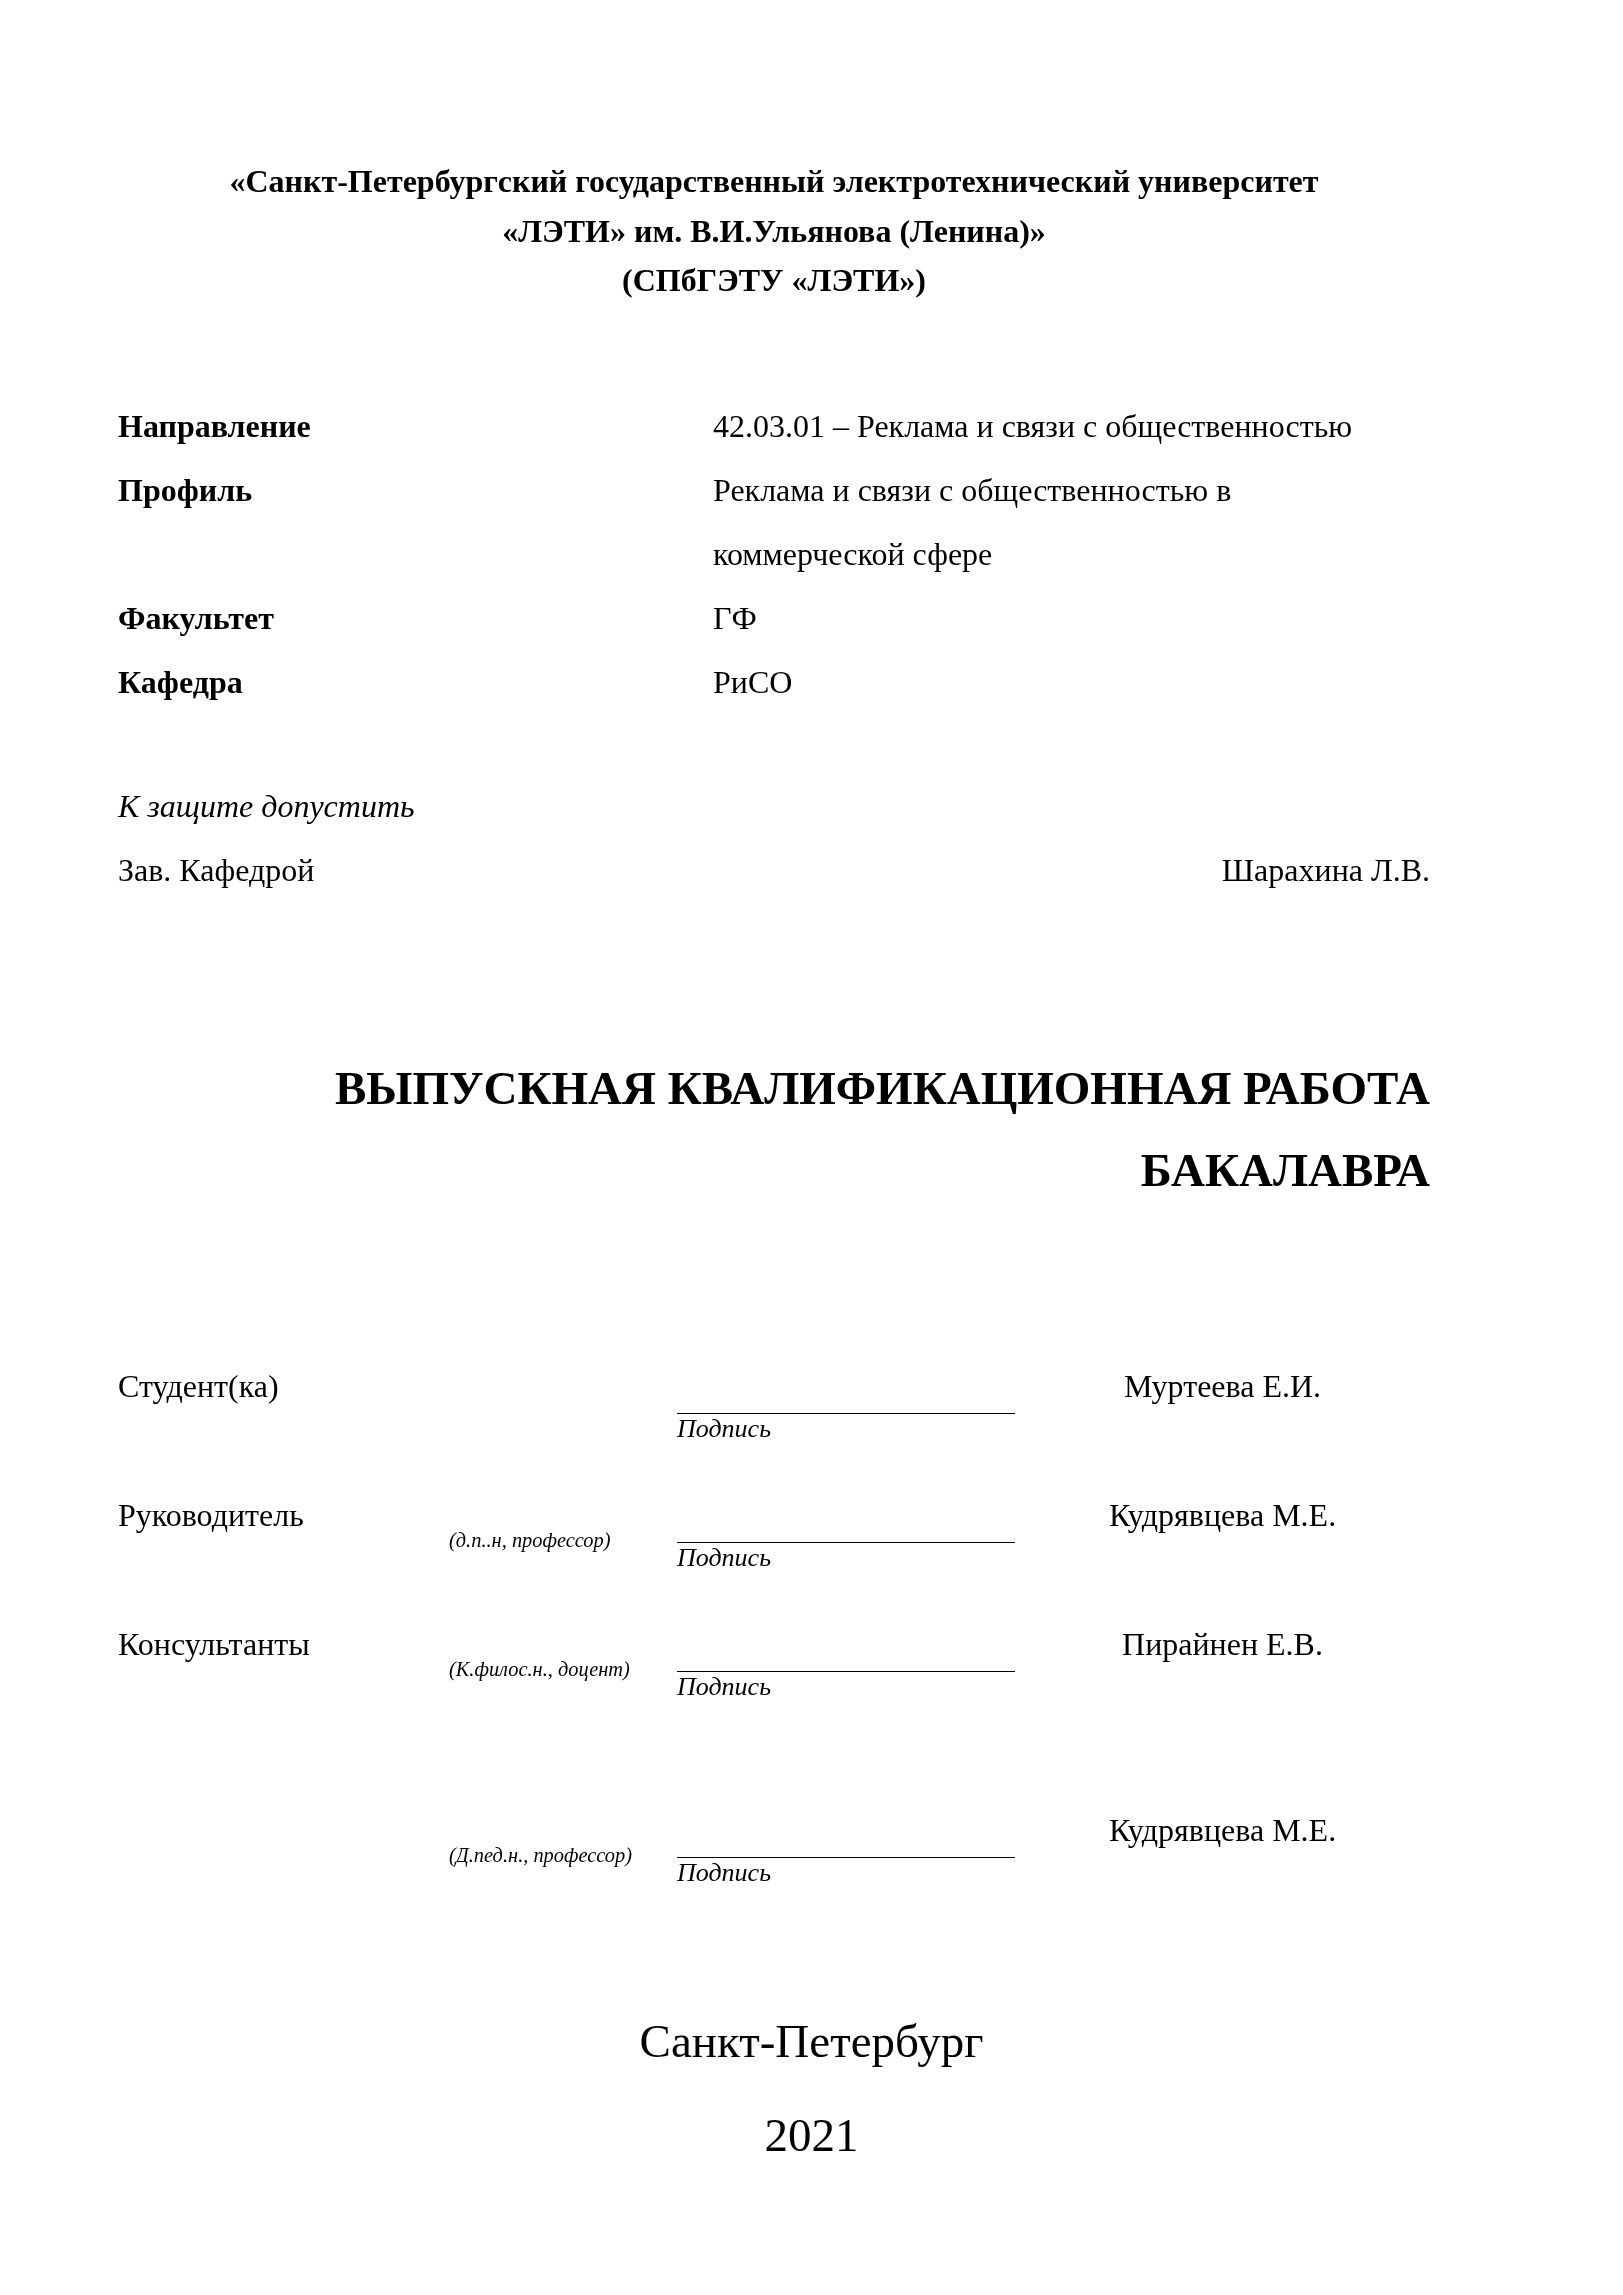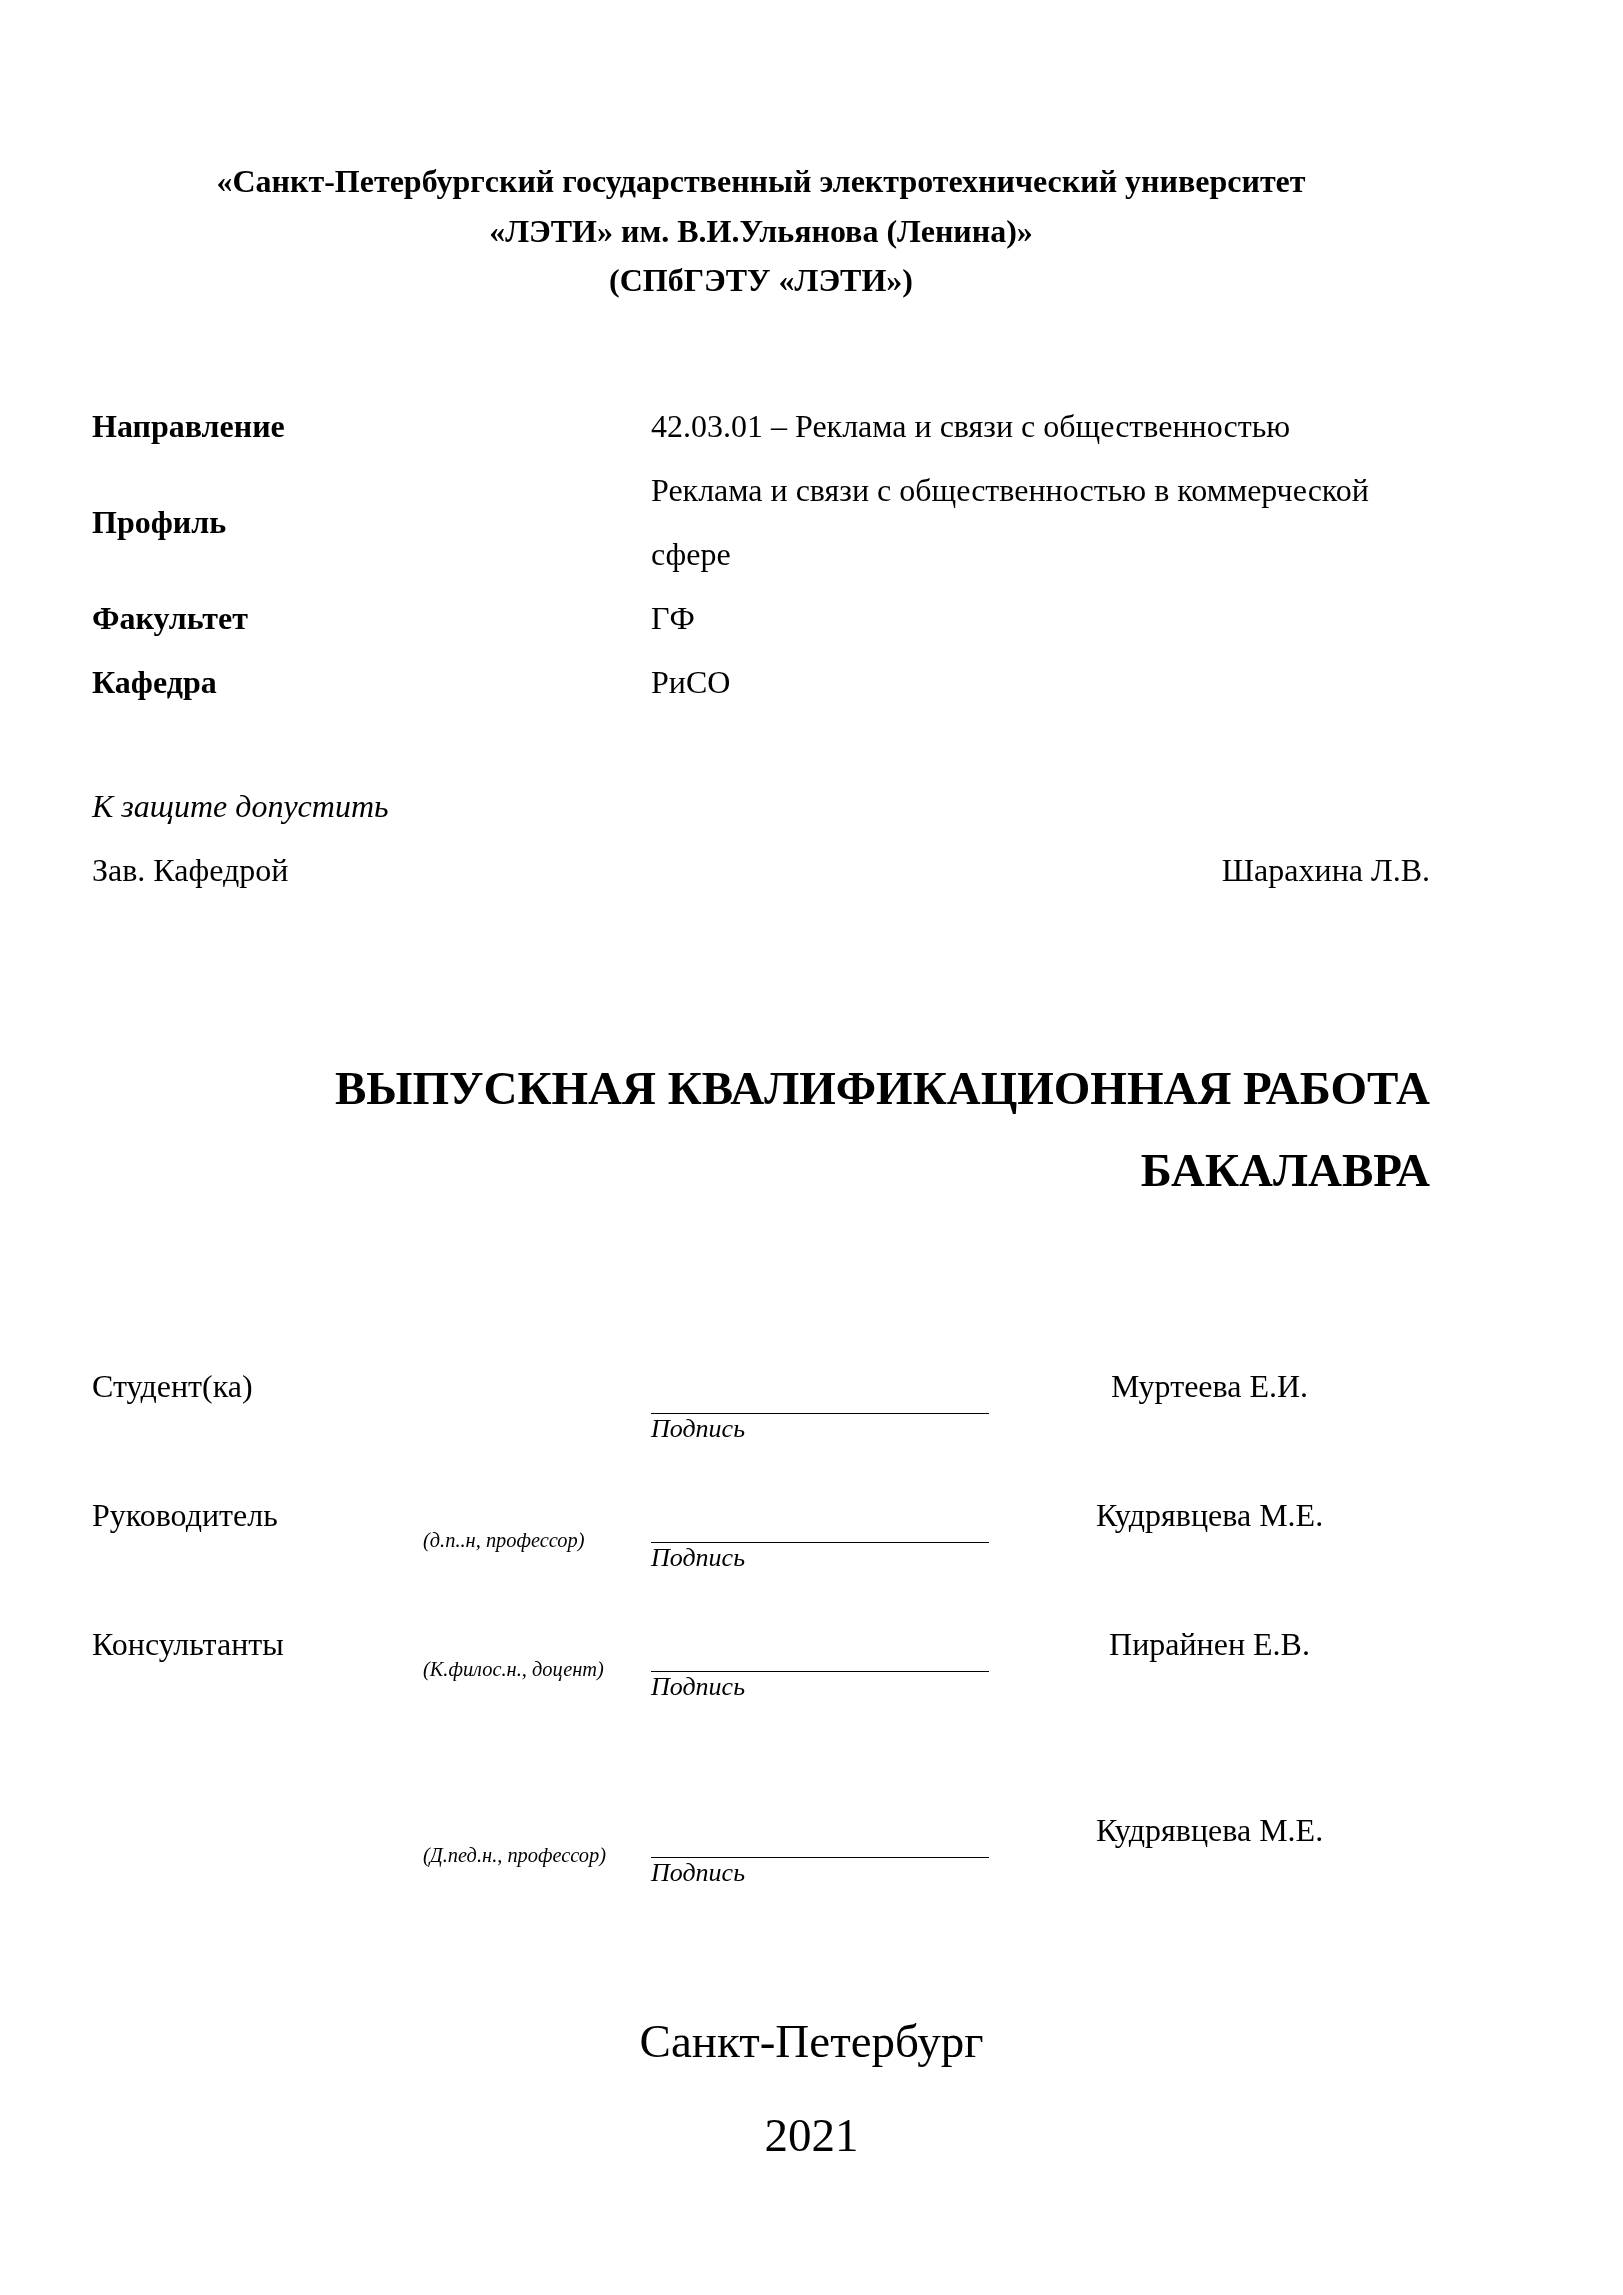"«Санкт-Петербургский государственный" .page { padding: 157px 193px 0 92px -> 157px 193px 0 118px }
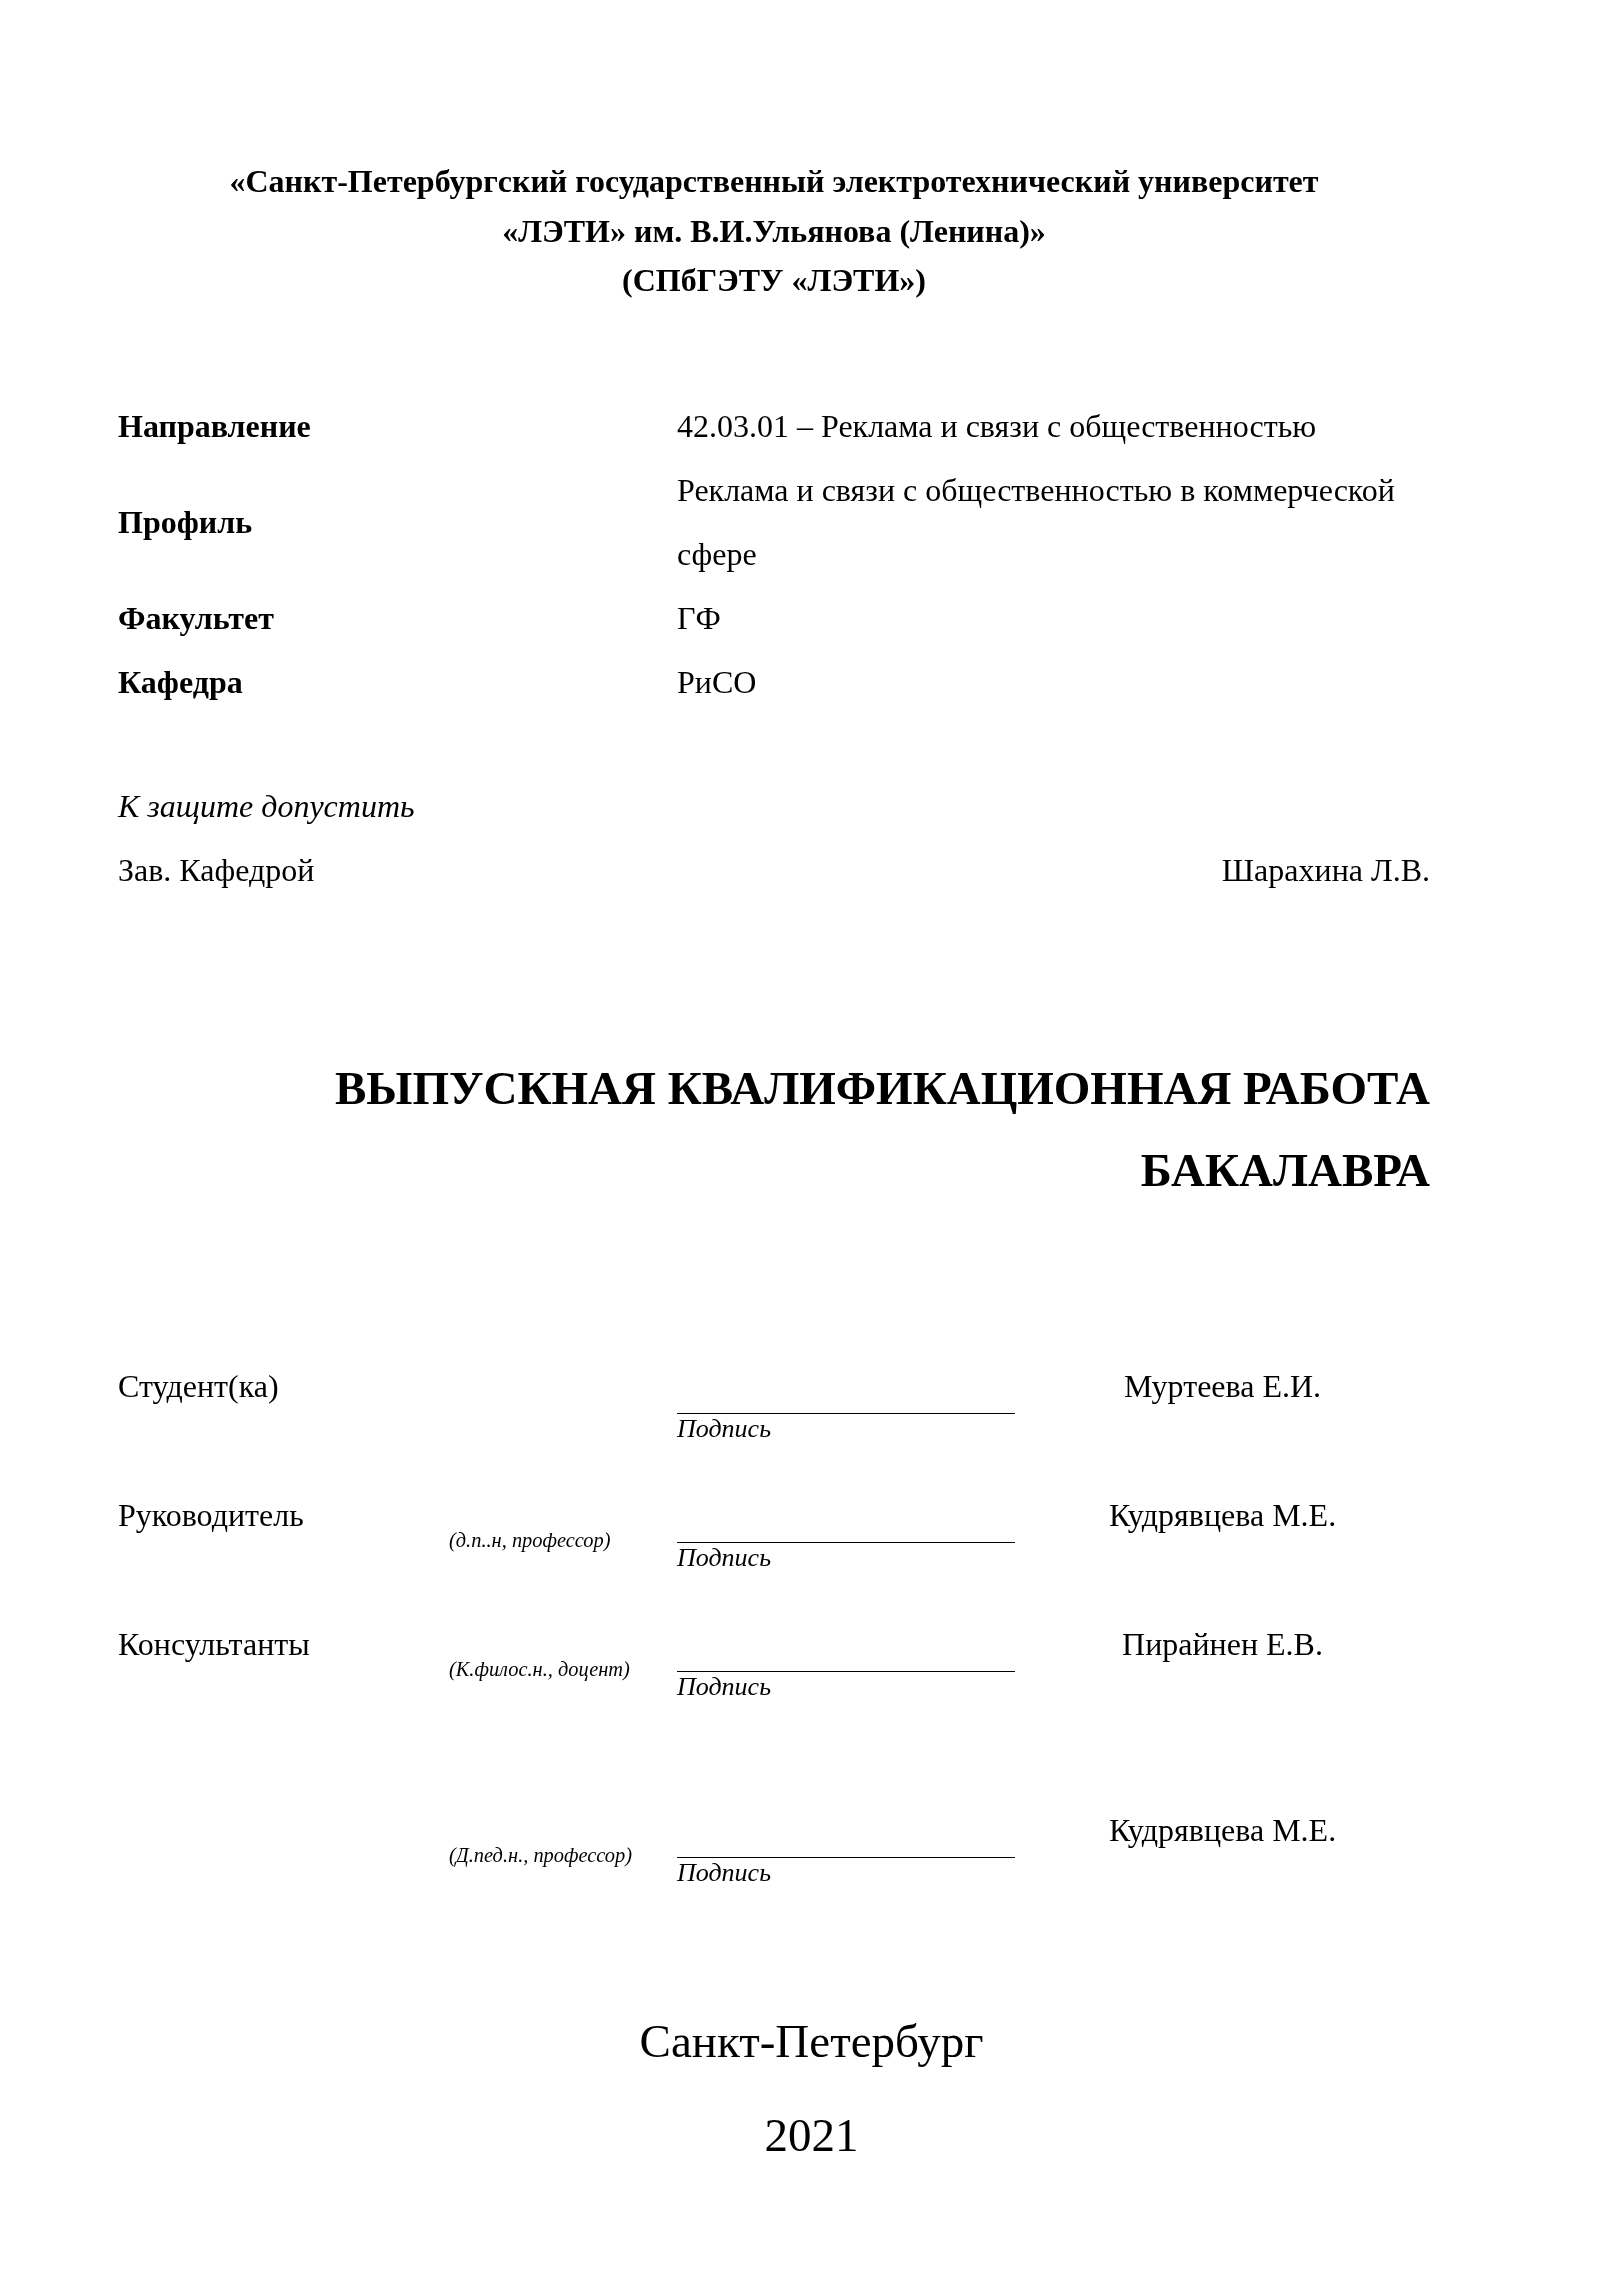"Направление" .detail-row { align-items: center -> flex-start; gap: none -> 36px }
